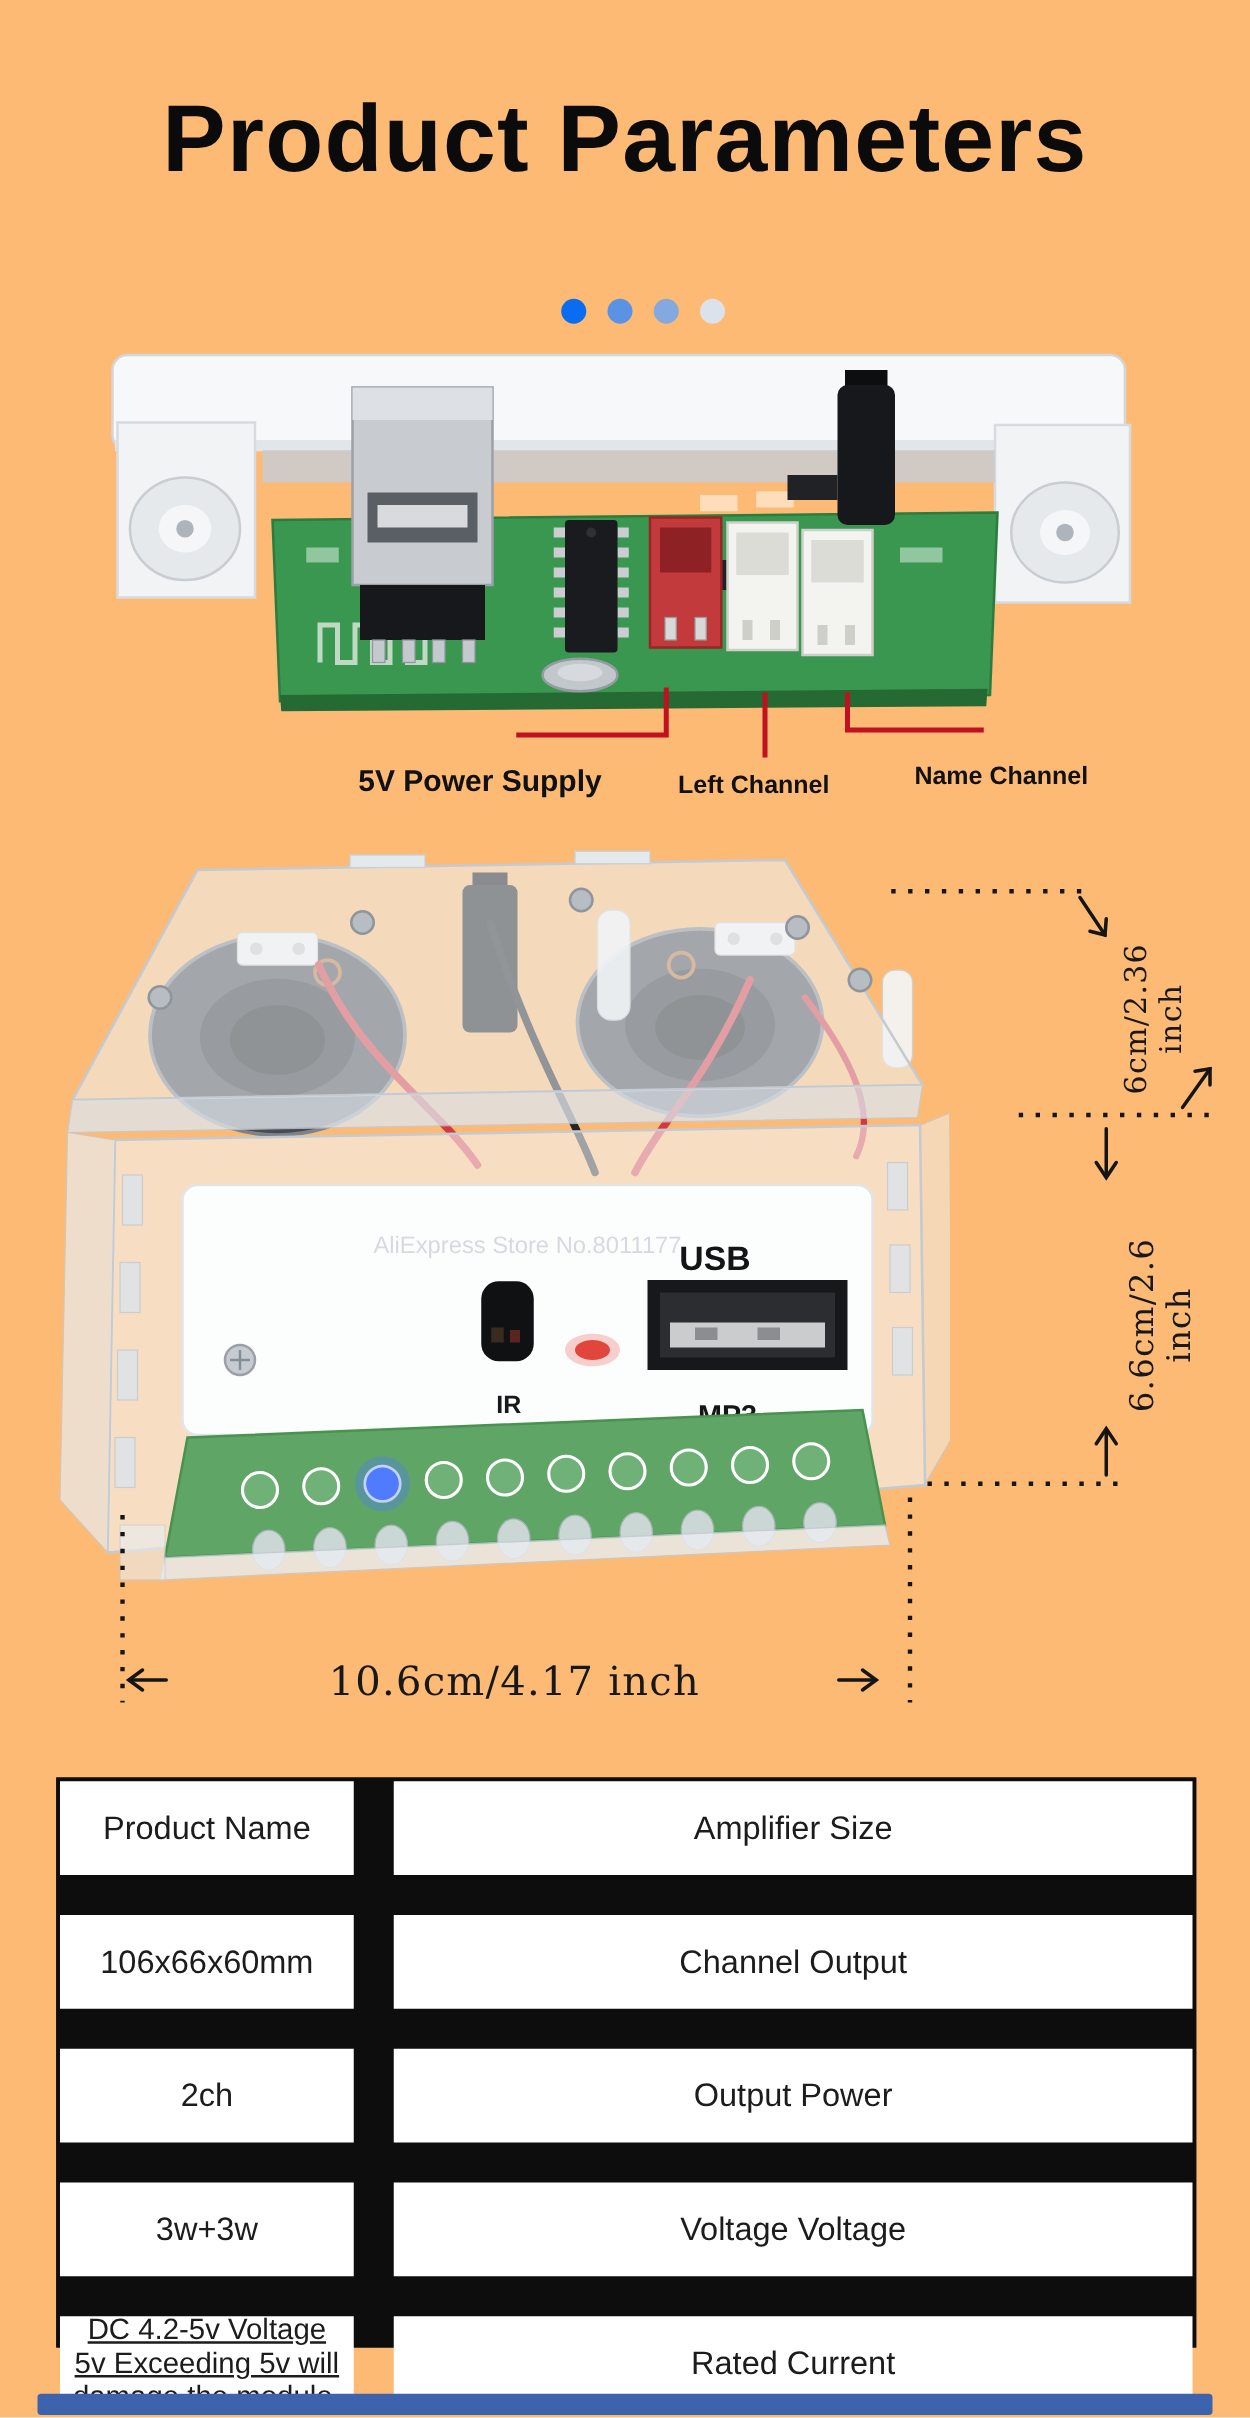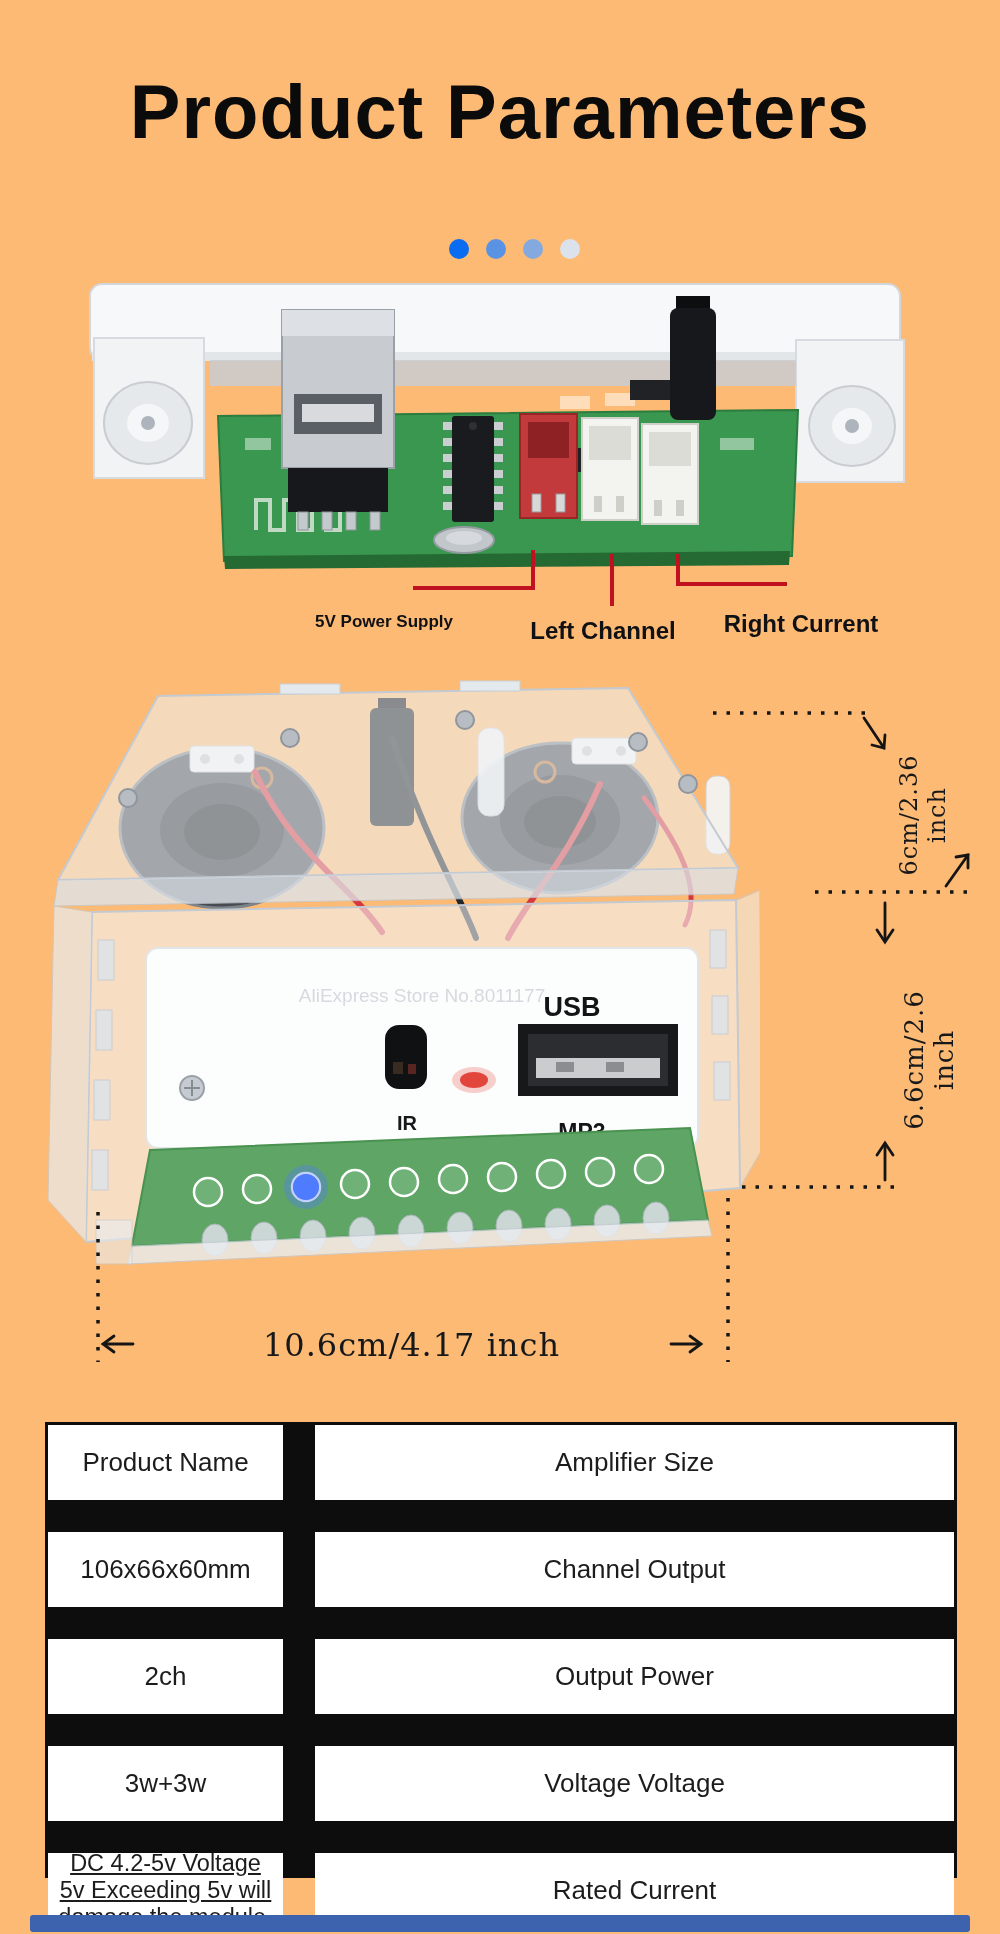"5V Power Supply" .lbl-power { font-size: 17px -> 24px }
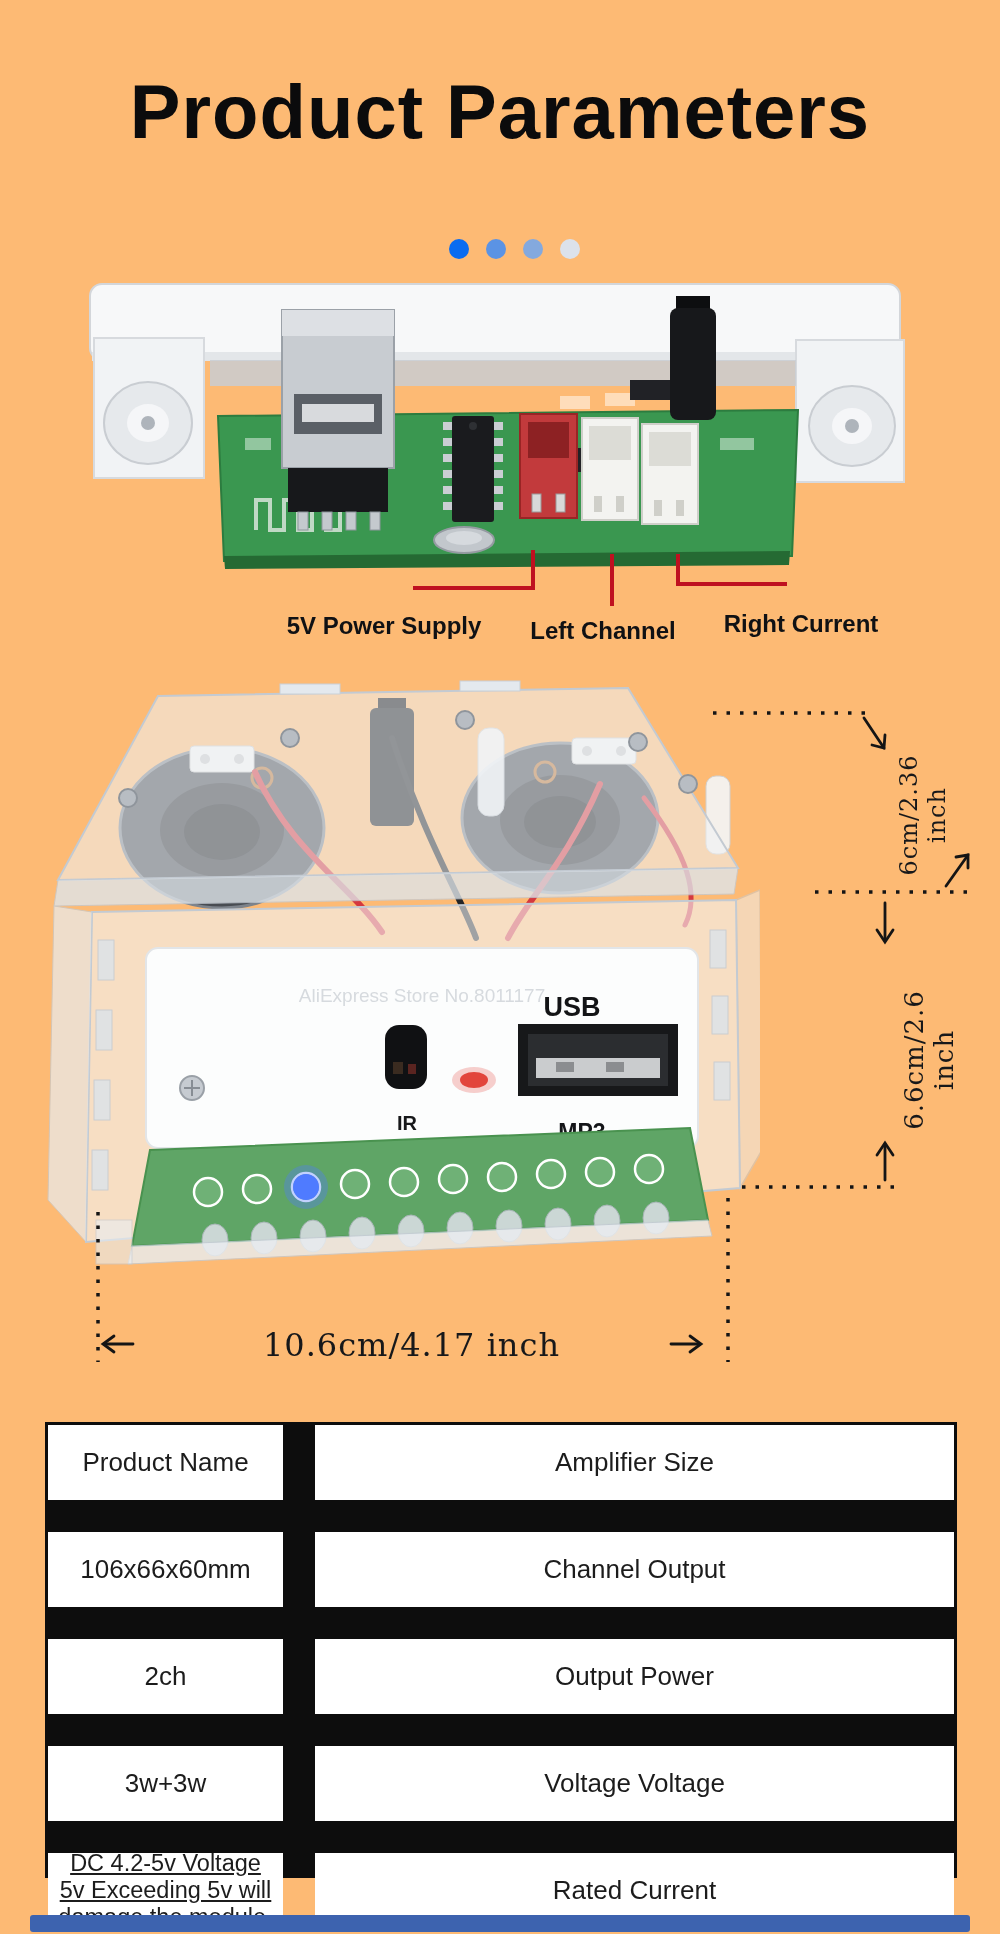"Left Channel" .fig1-label { font-size: 24px -> 20px }
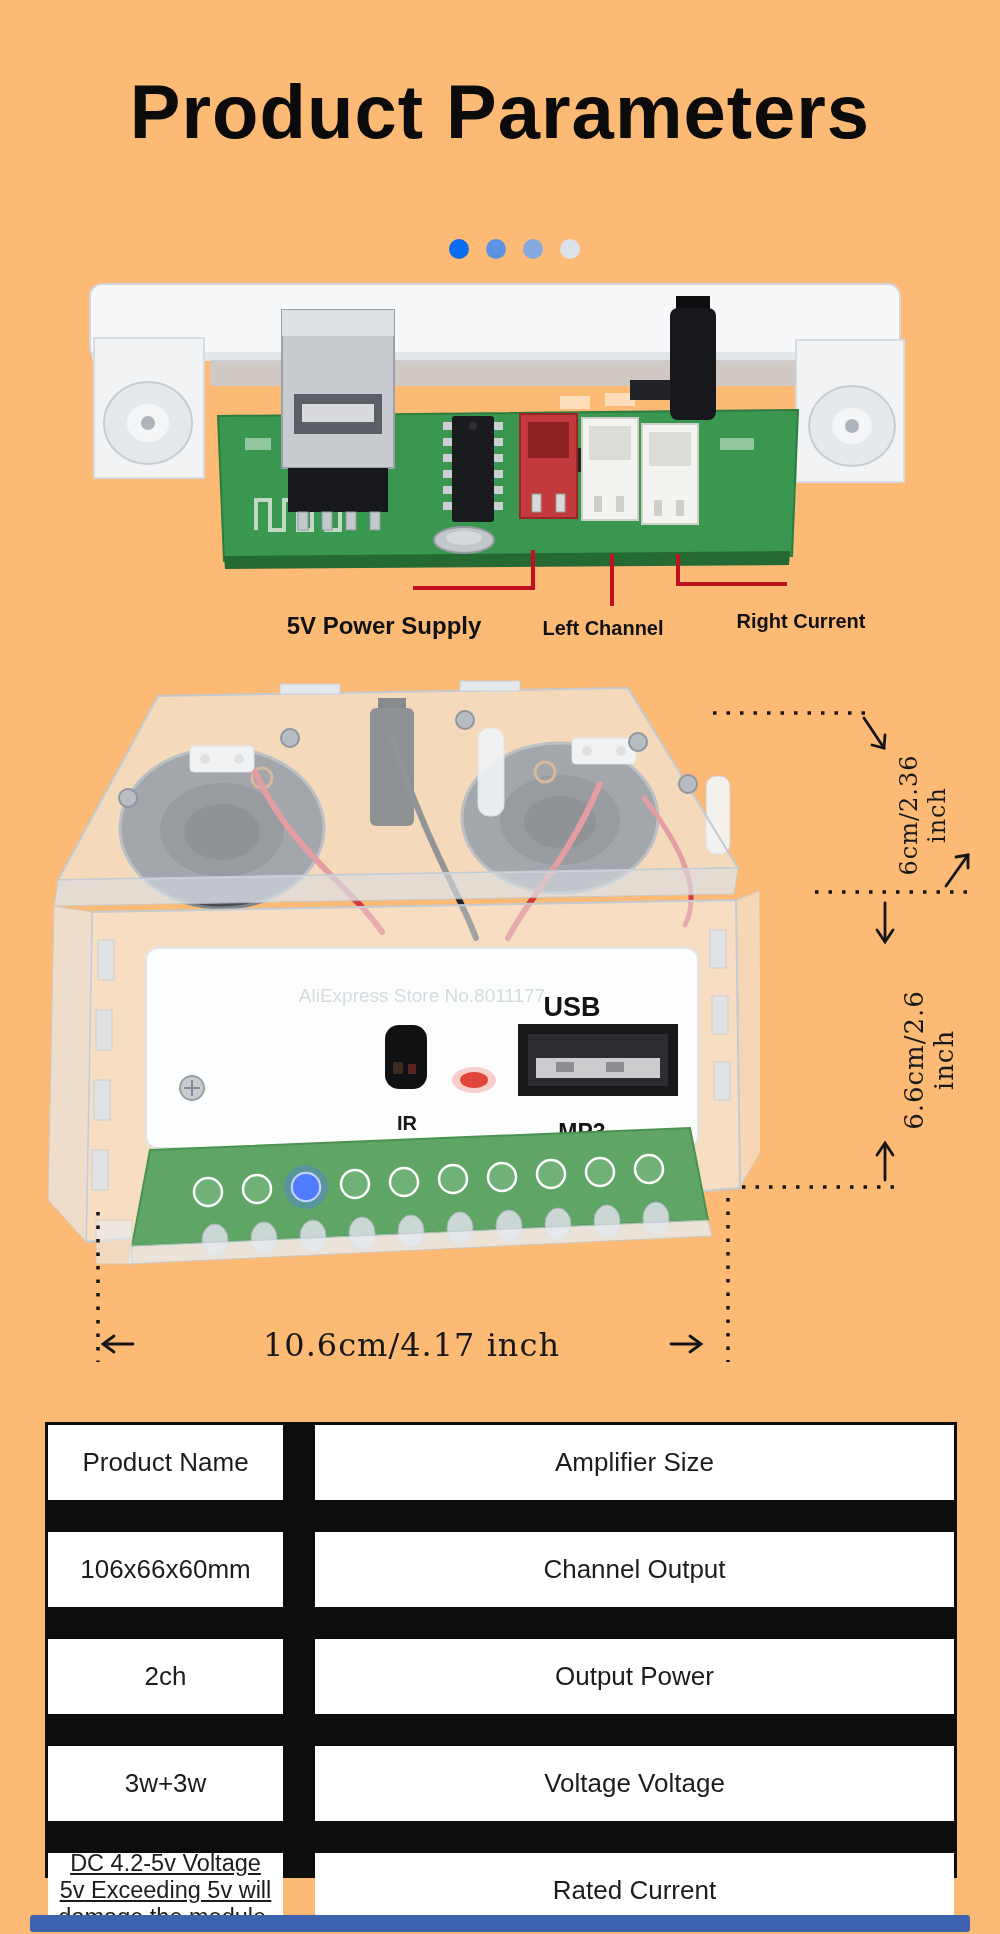"Right Current" div.abs { text: Right Current -> Name Channel }
